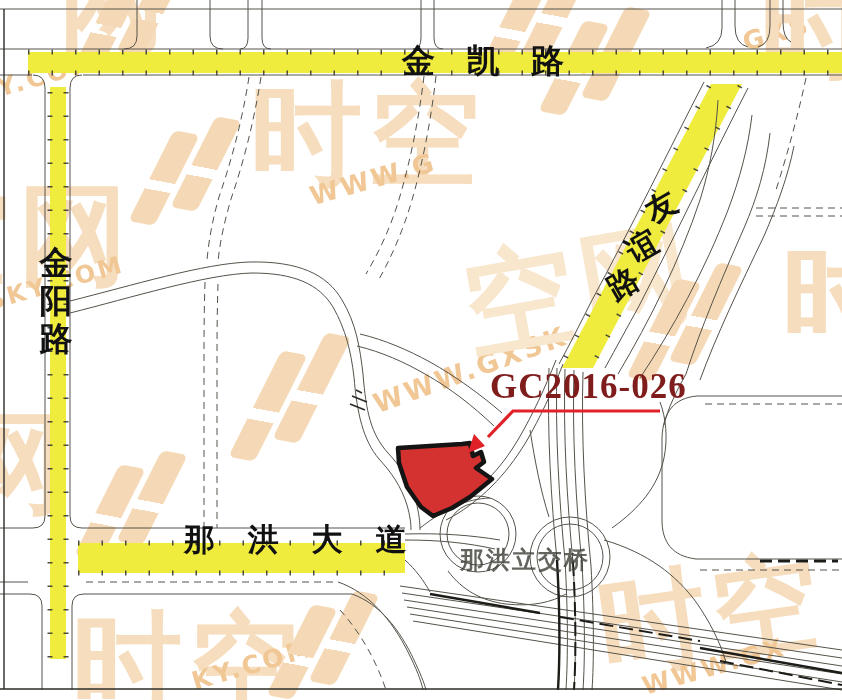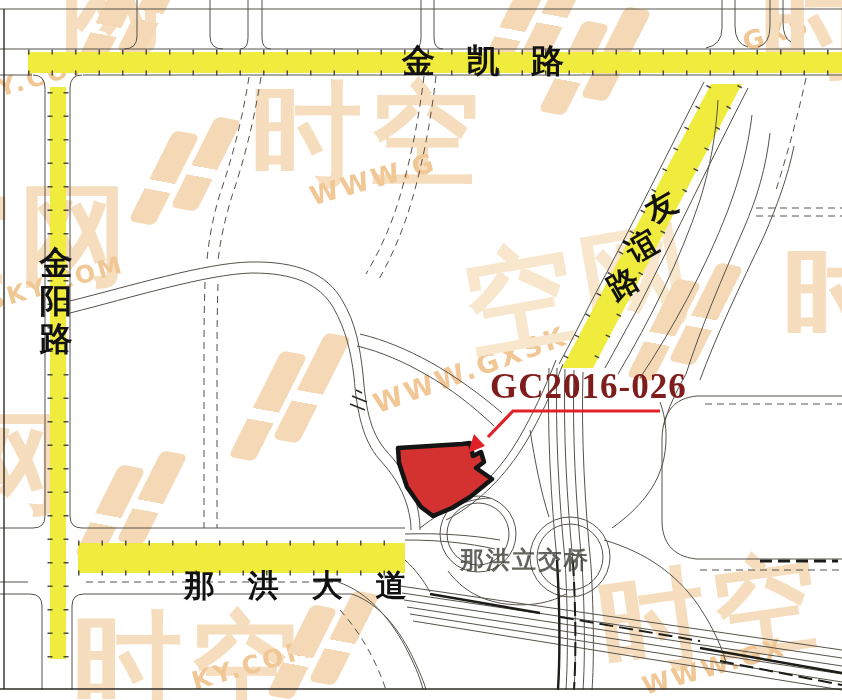"那 洪 大 道" .lbl-nahong { top: 570px -> 524px }
